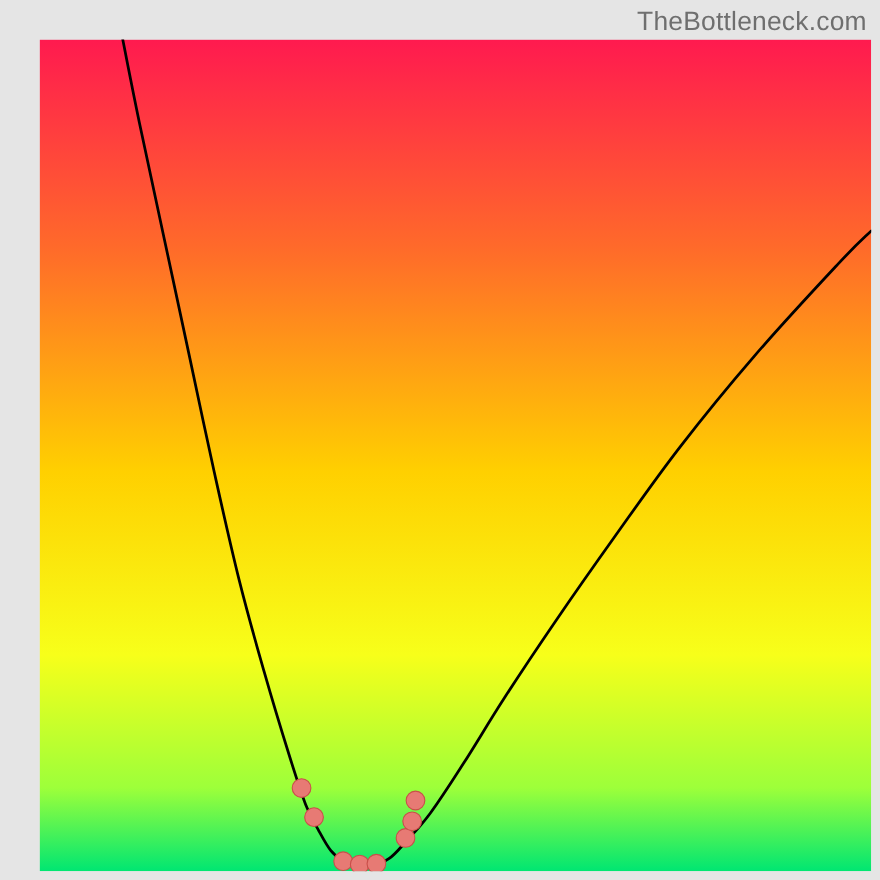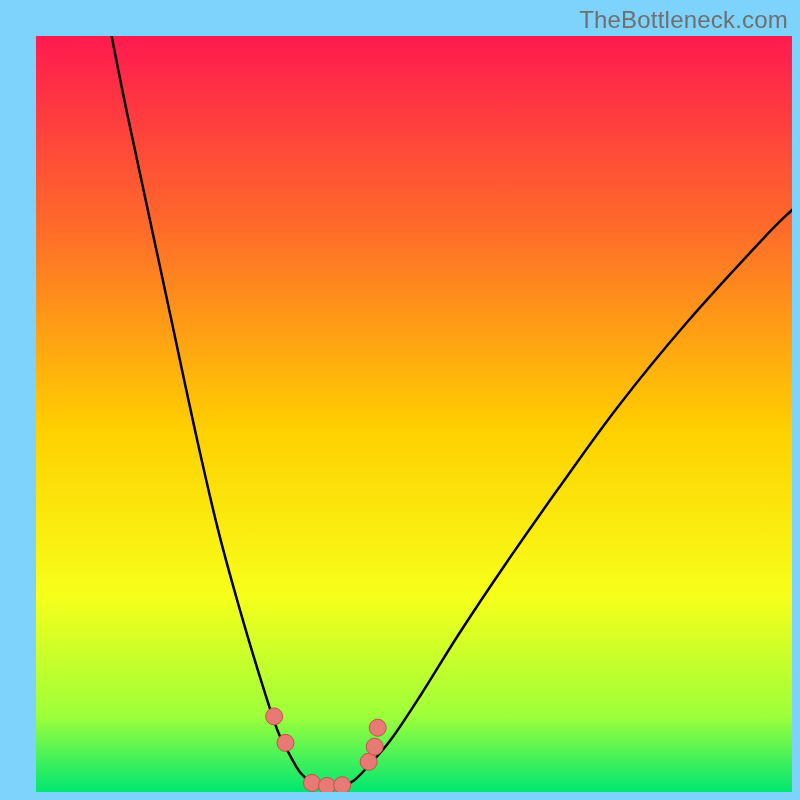"TheBottleneck.com" .frame { background: #7dd3fc -> #e5e5e5 }
